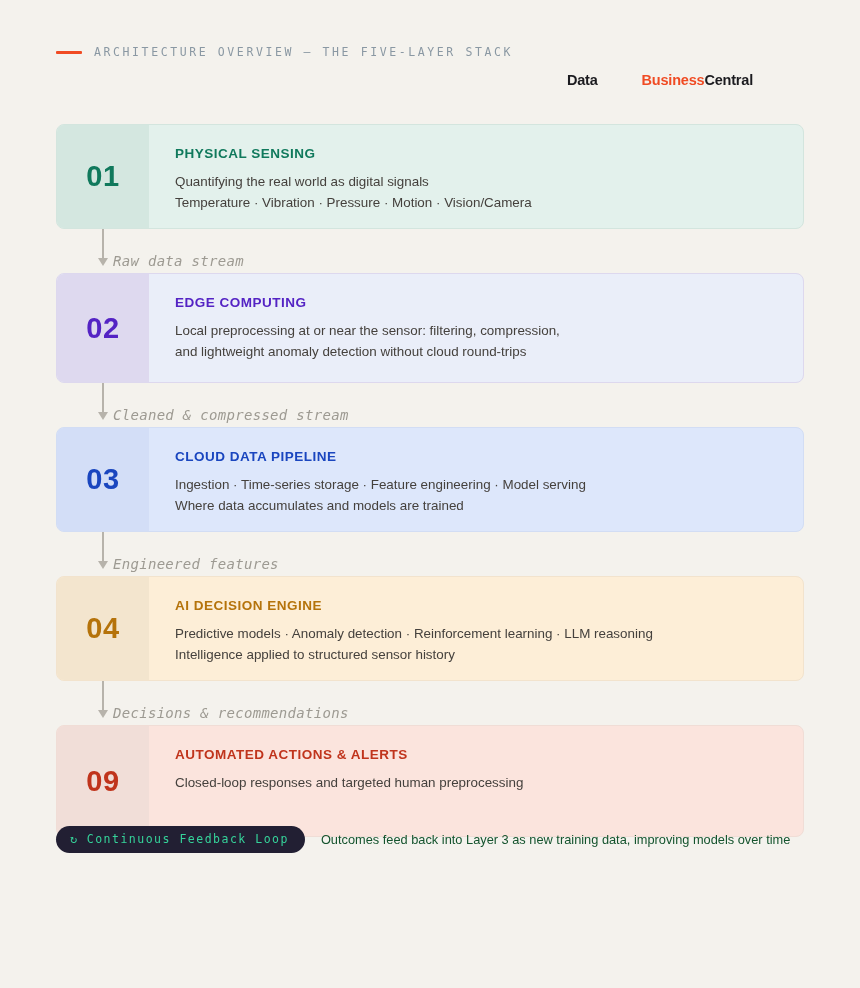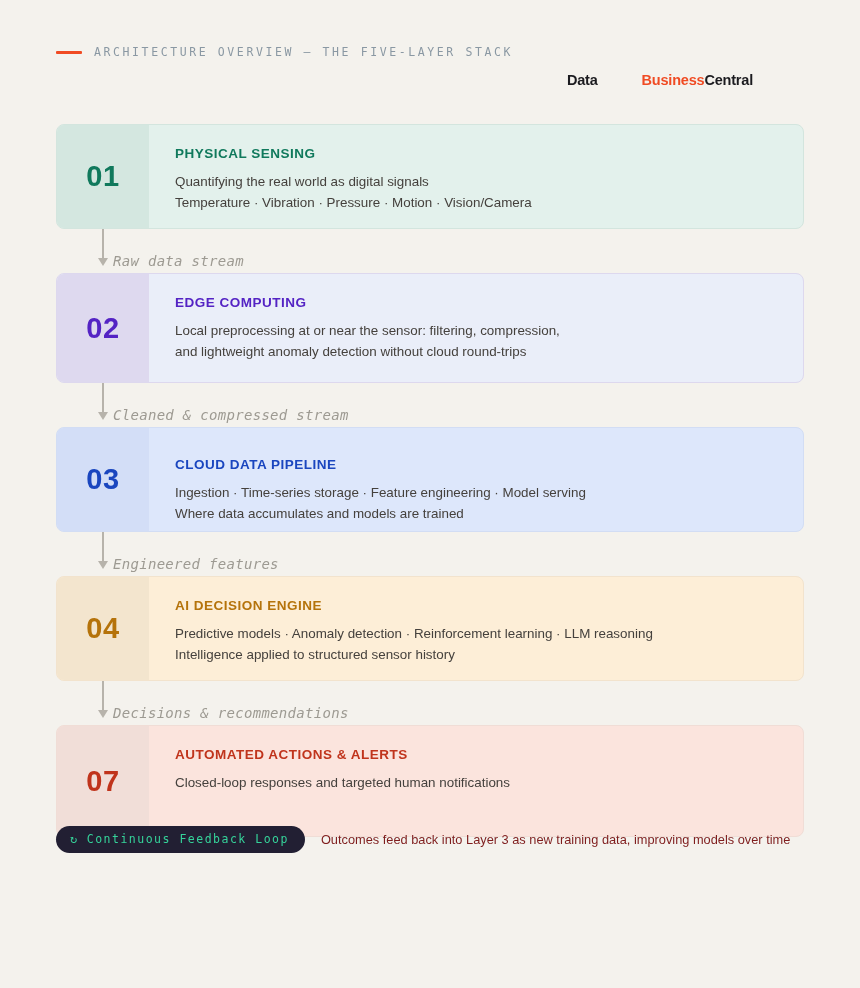"CLOUD DATA PIPELINE" div.card-title { margin-top: 8px -> none }
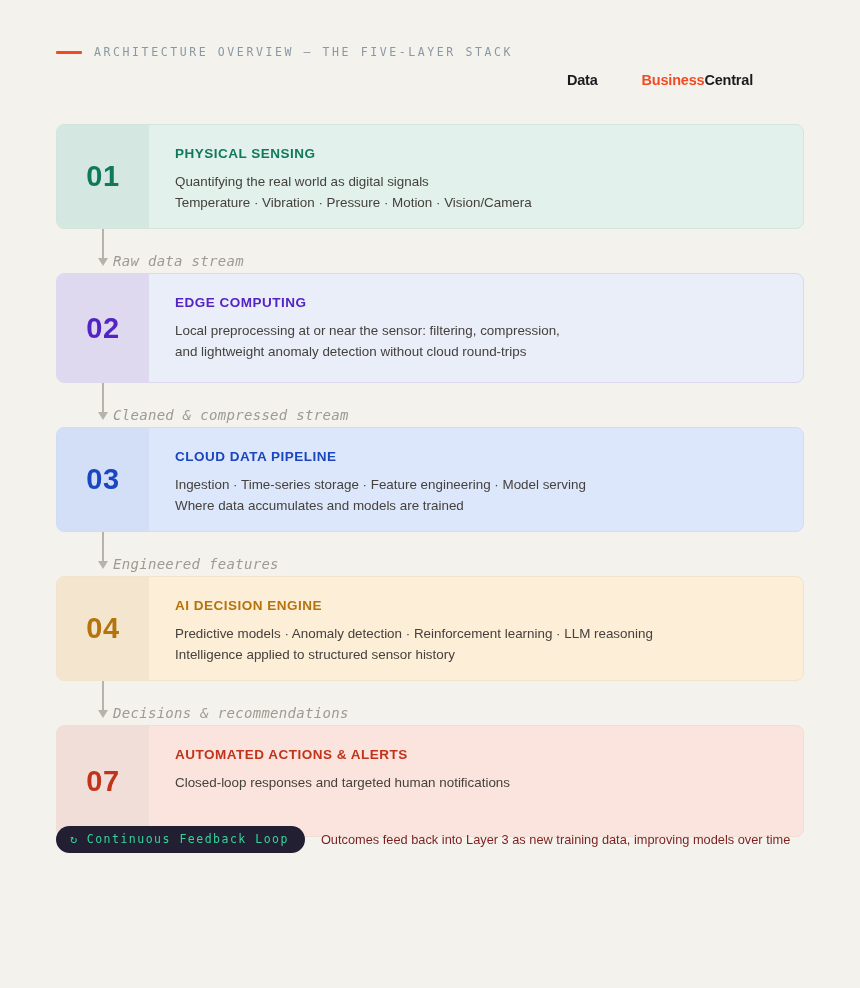"07" span.num-text { text: 07 -> 09 }
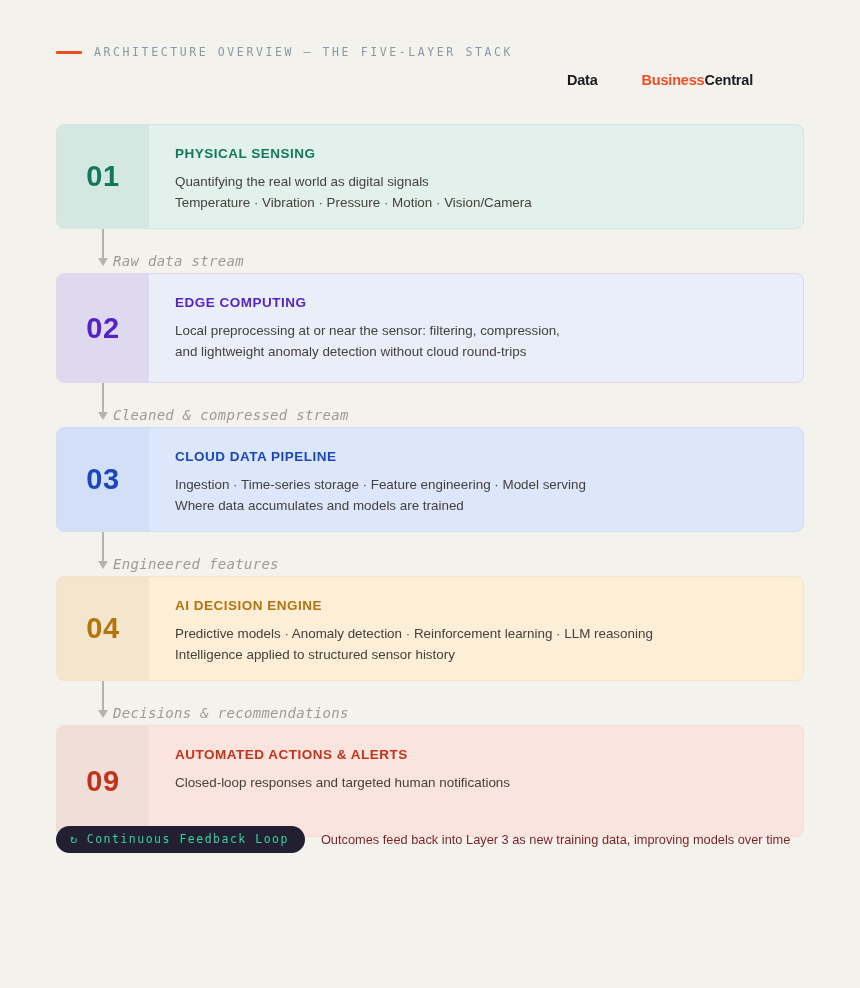"Closed-loop responses and targeted human" div.card-line { text: notifications -> preprocessing }
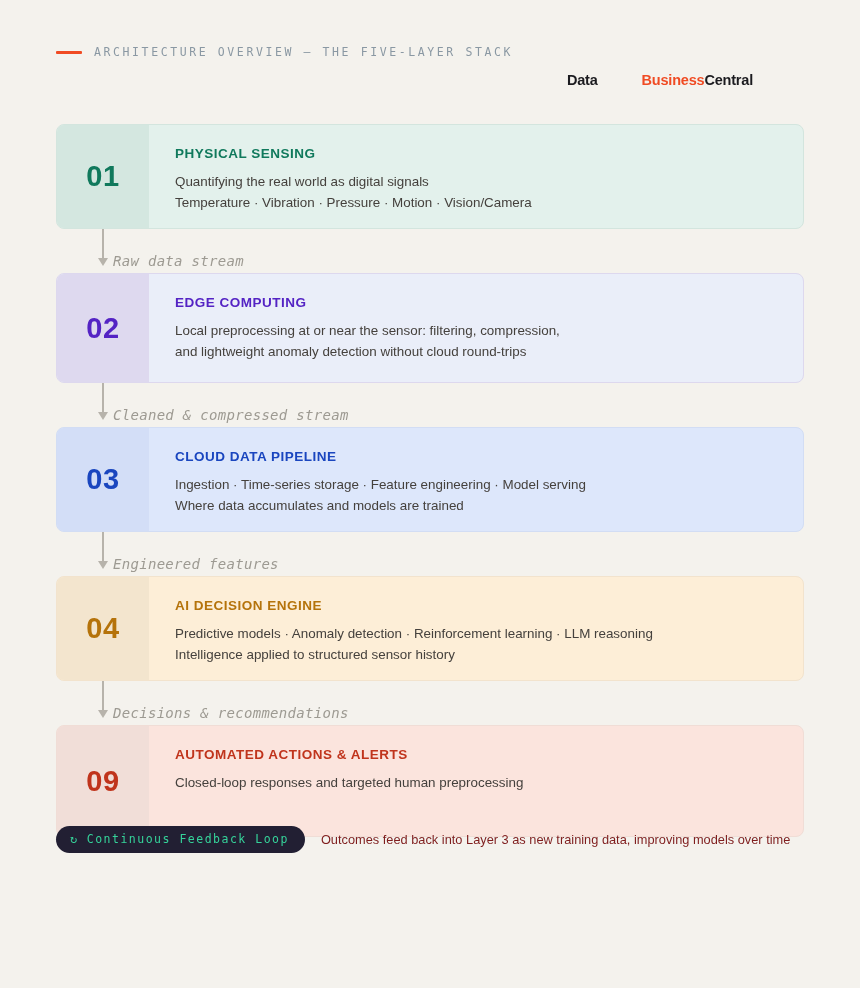"Outcomes feed back into Layer" .feedback-note { color: #7f1d1d -> #14532d }
